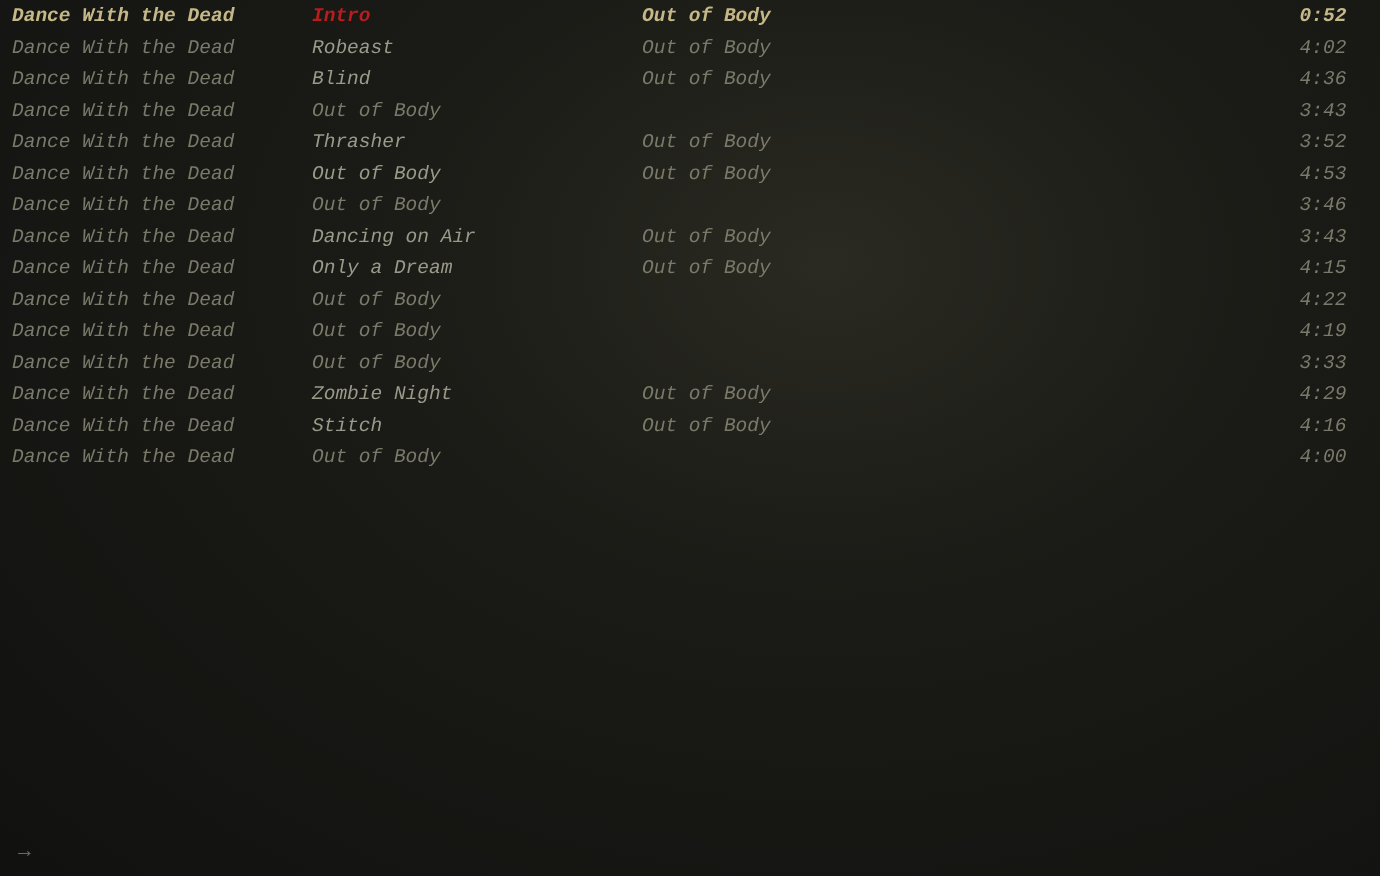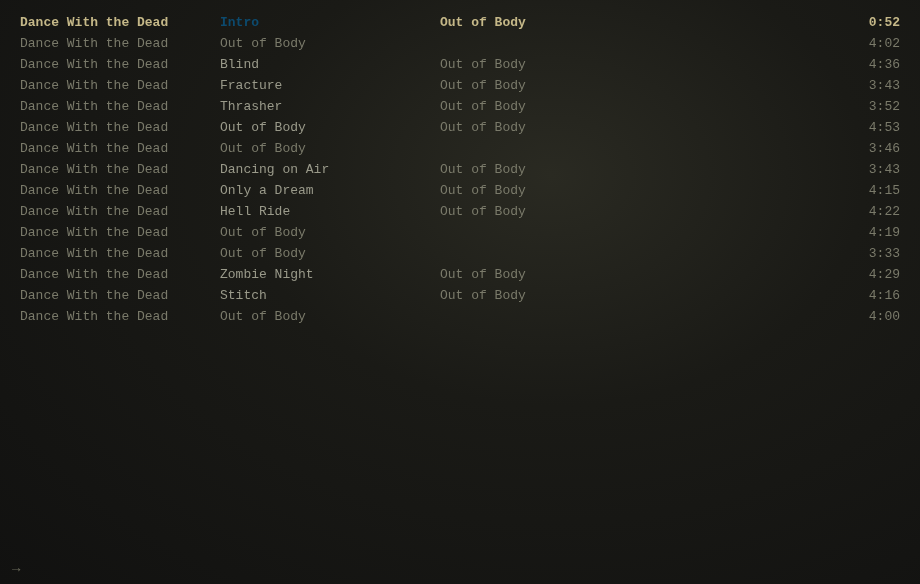"Dance With the Dead" .track-list { font-style: none -> italic; padding: 12px -> 0 }
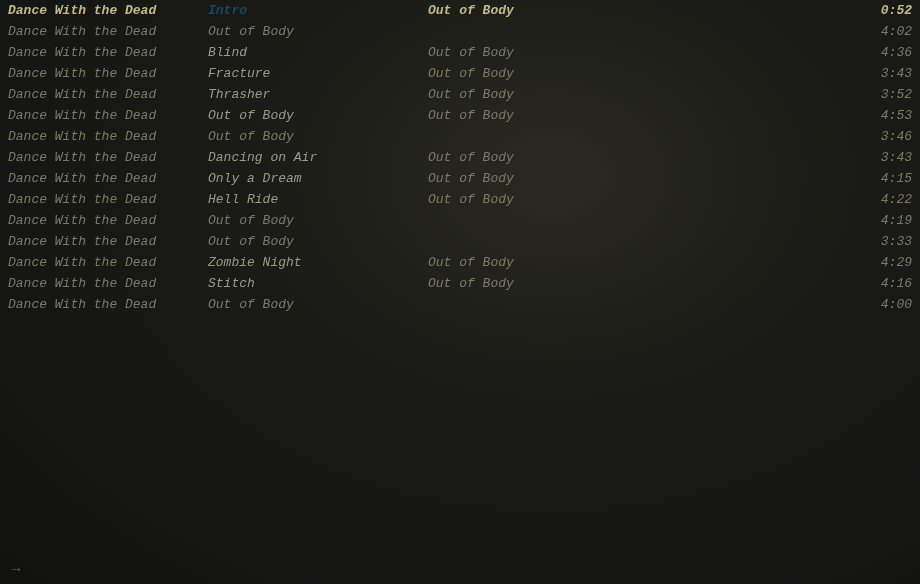"Intro" .track-row.header .col-title { color: #0c4a6e -> #b91c1c }
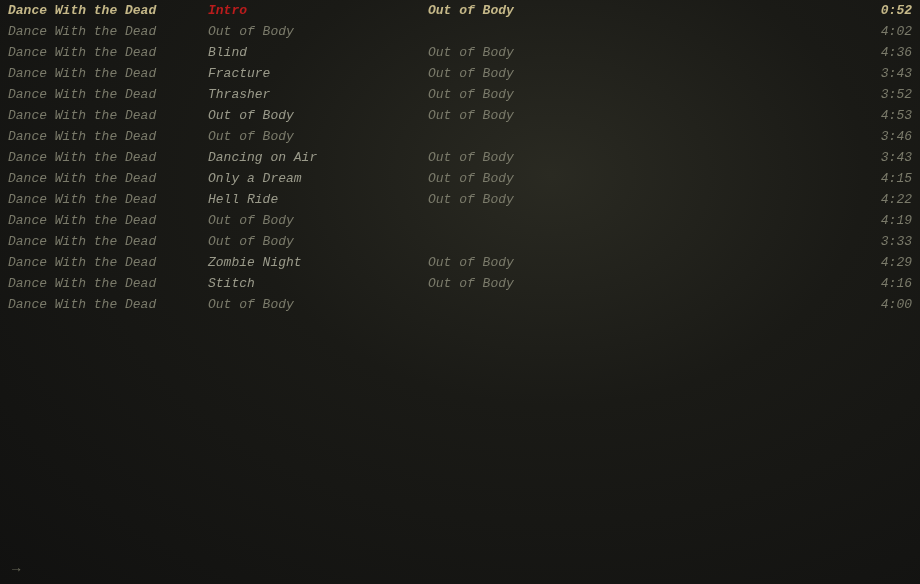"0:52" .col-duration { text-align: right -> center }
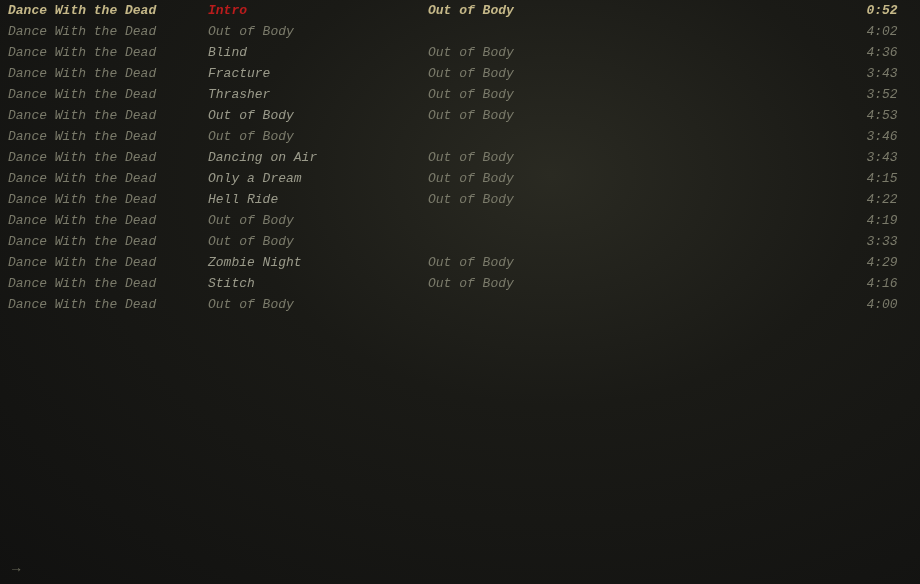"Robeast" div.col-title { html: none -> <div>Robeast</div> }
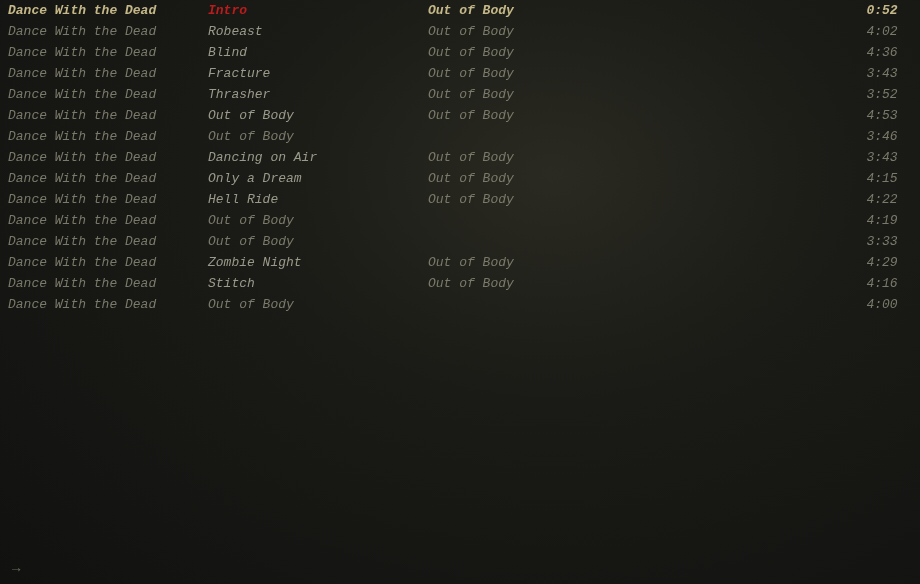"Fracture" div.col-title { html: <div>Fracture</div> -> none }
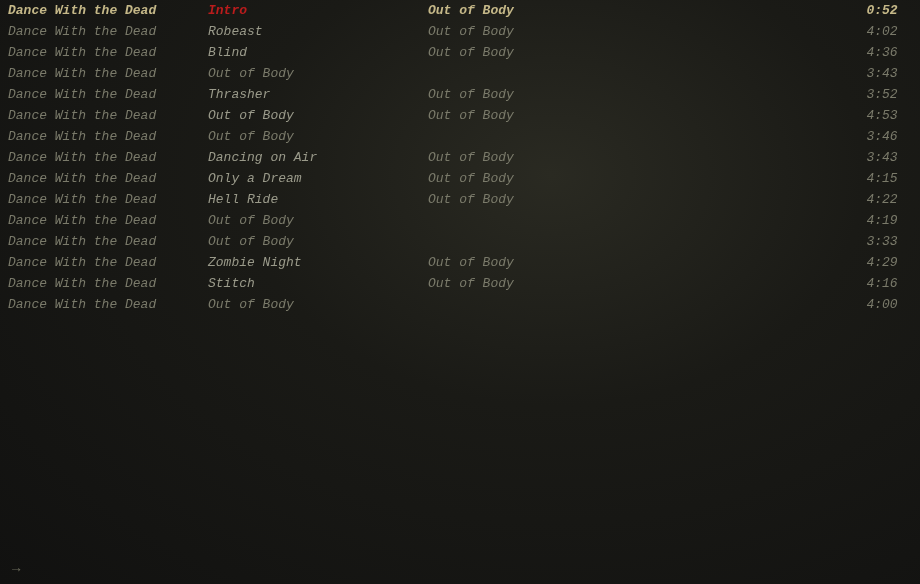"Hell Ride" div.col-title { html: <div>Hell Ride</div> -> none }
